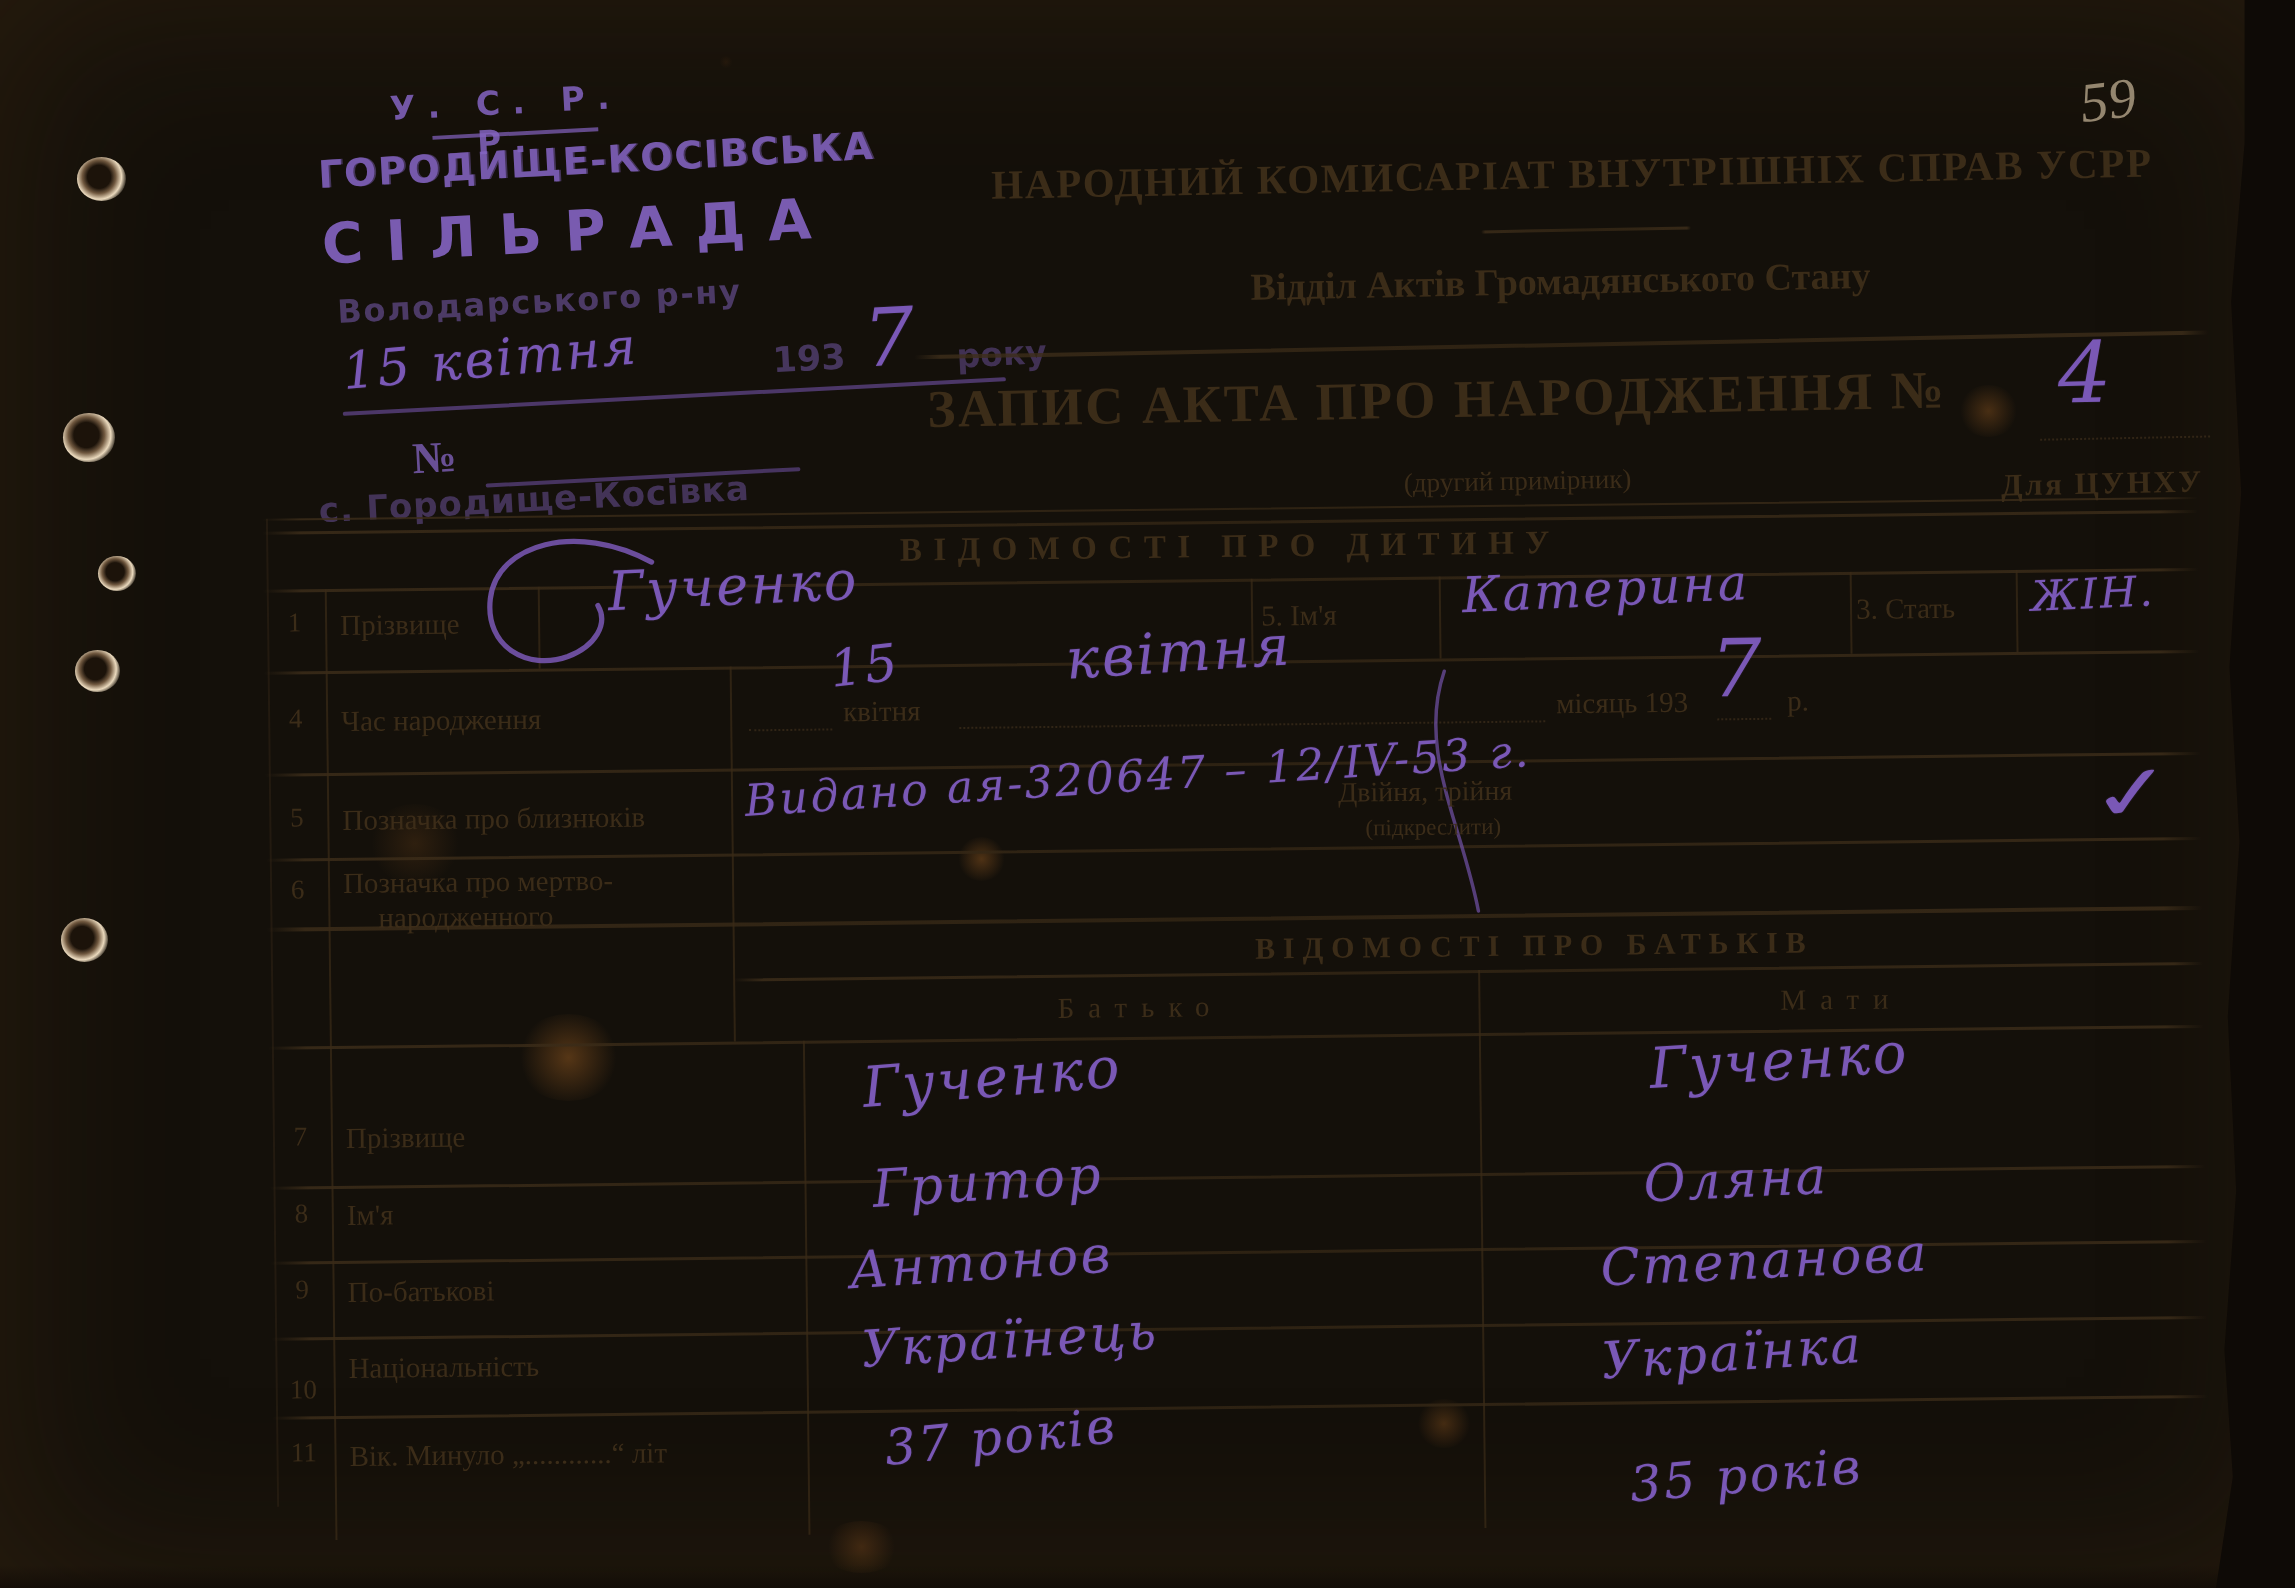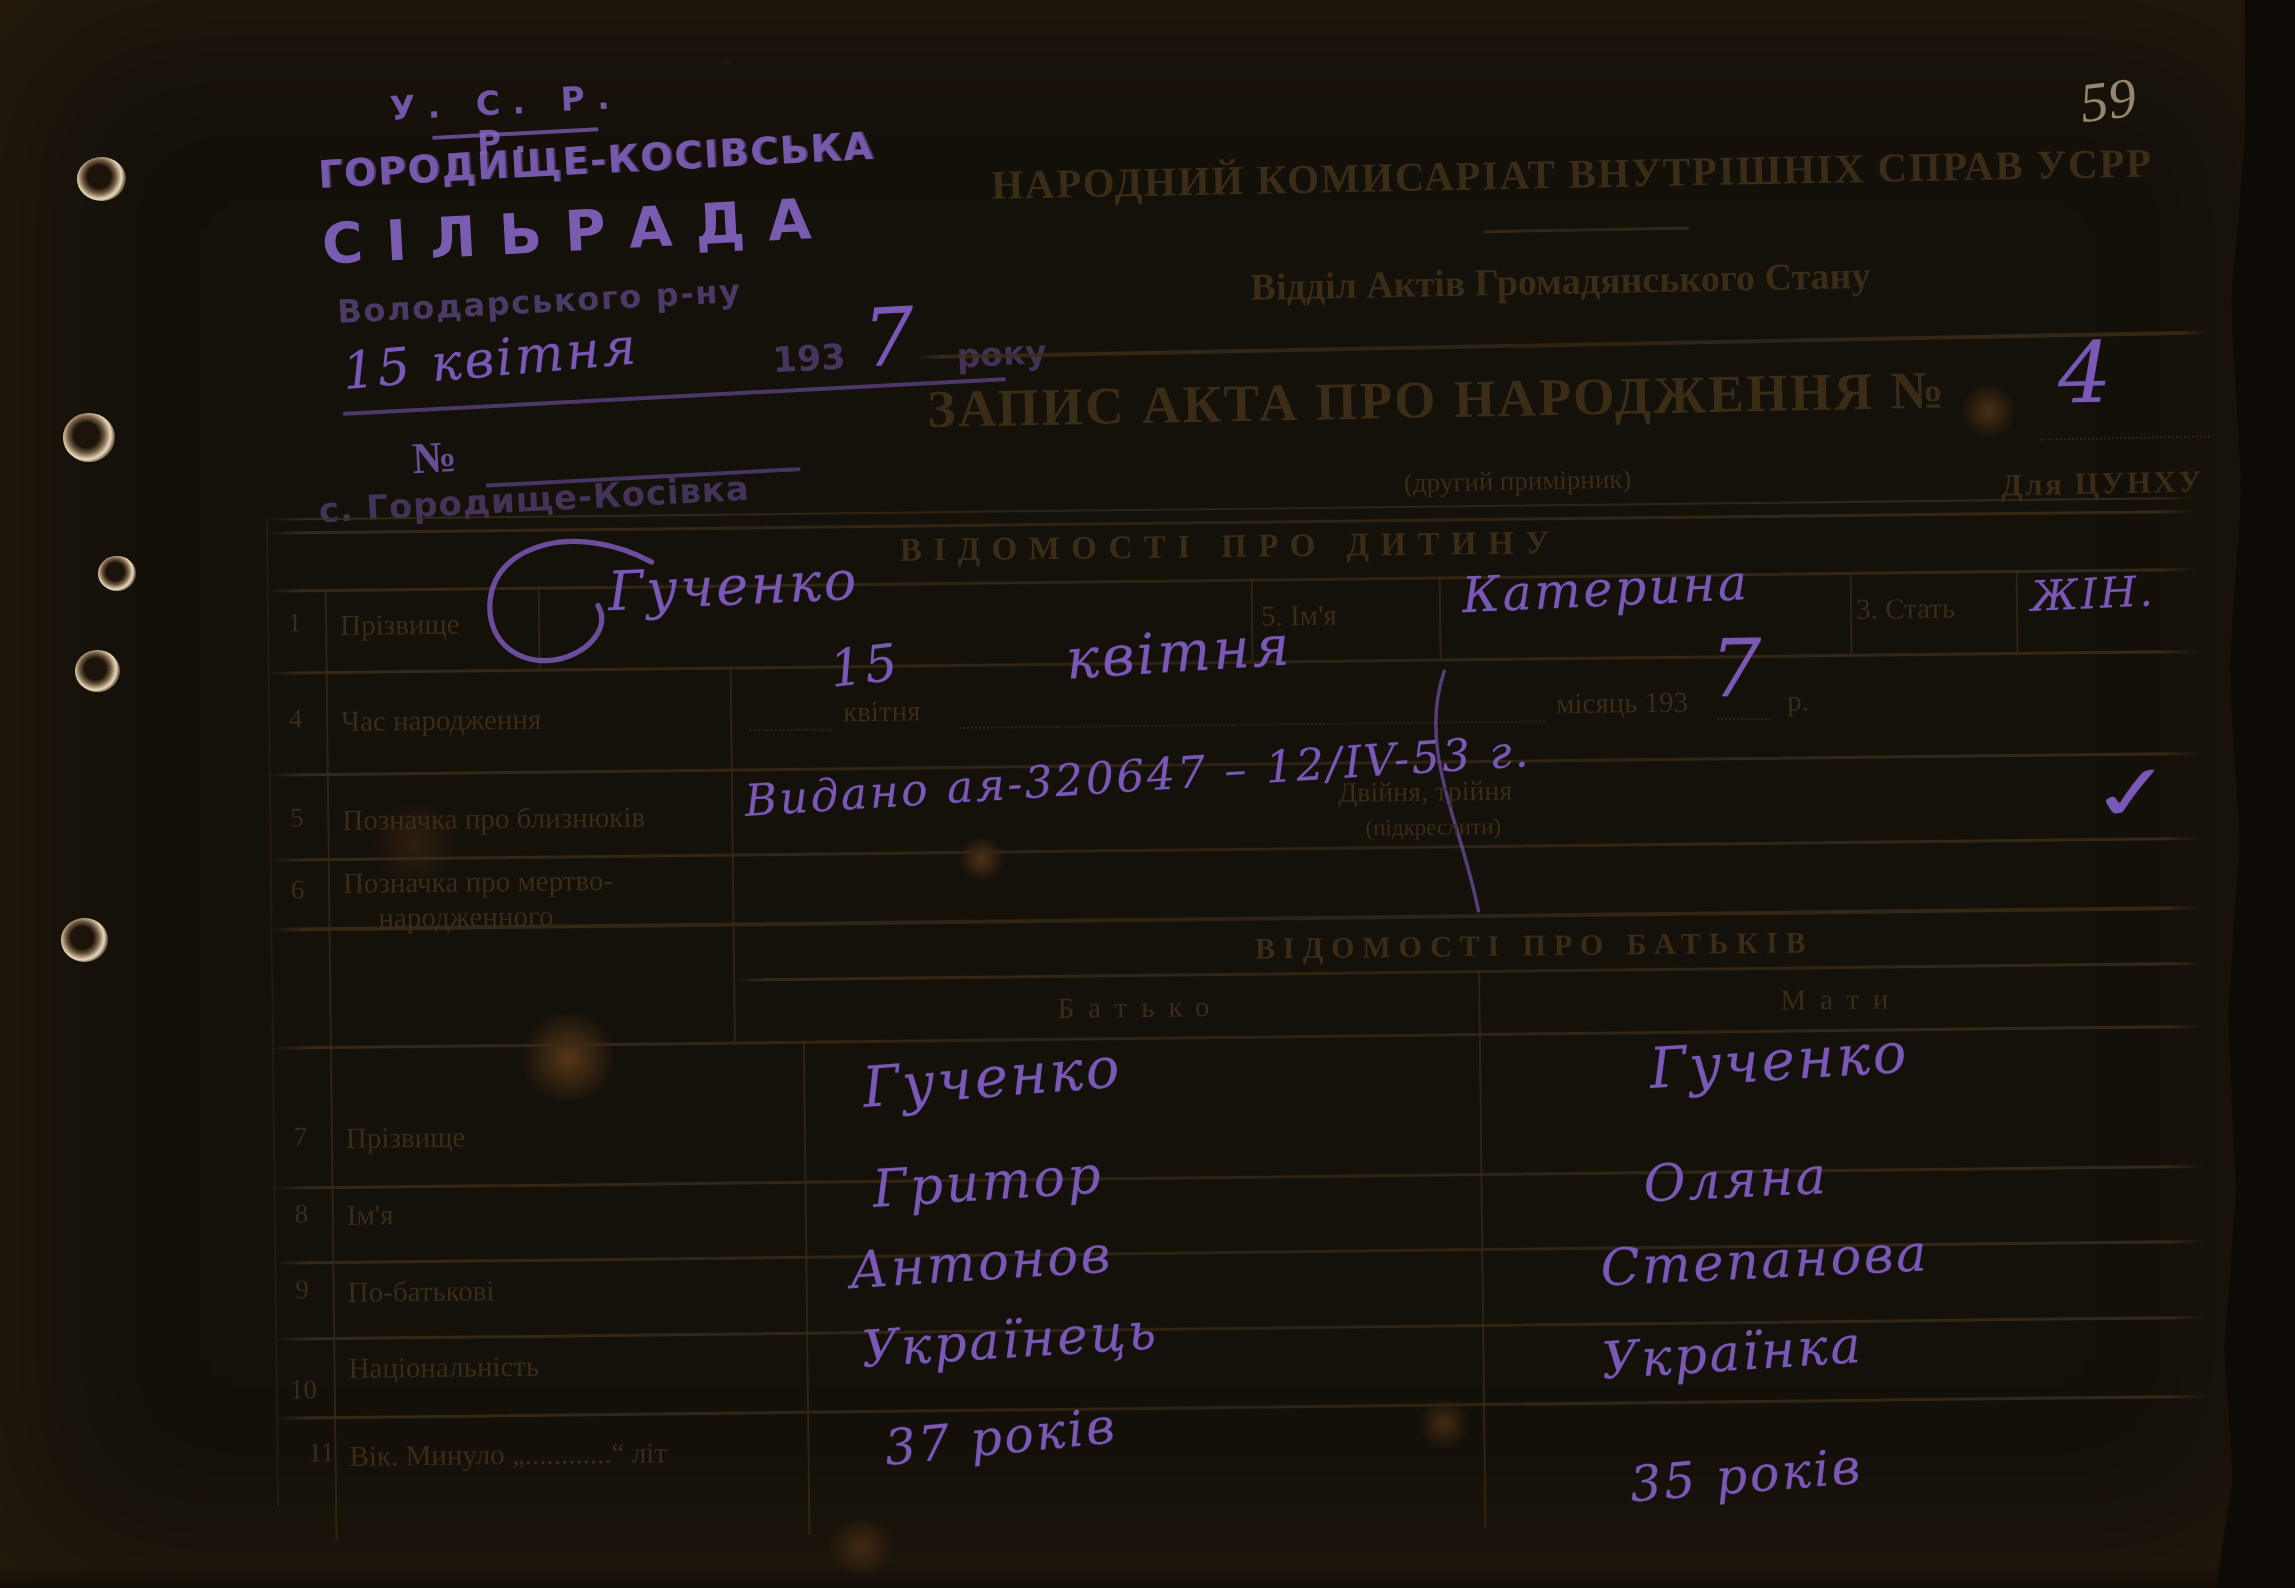"11" div.abs { left: 13px -> 7px; text-align: right -> none }
